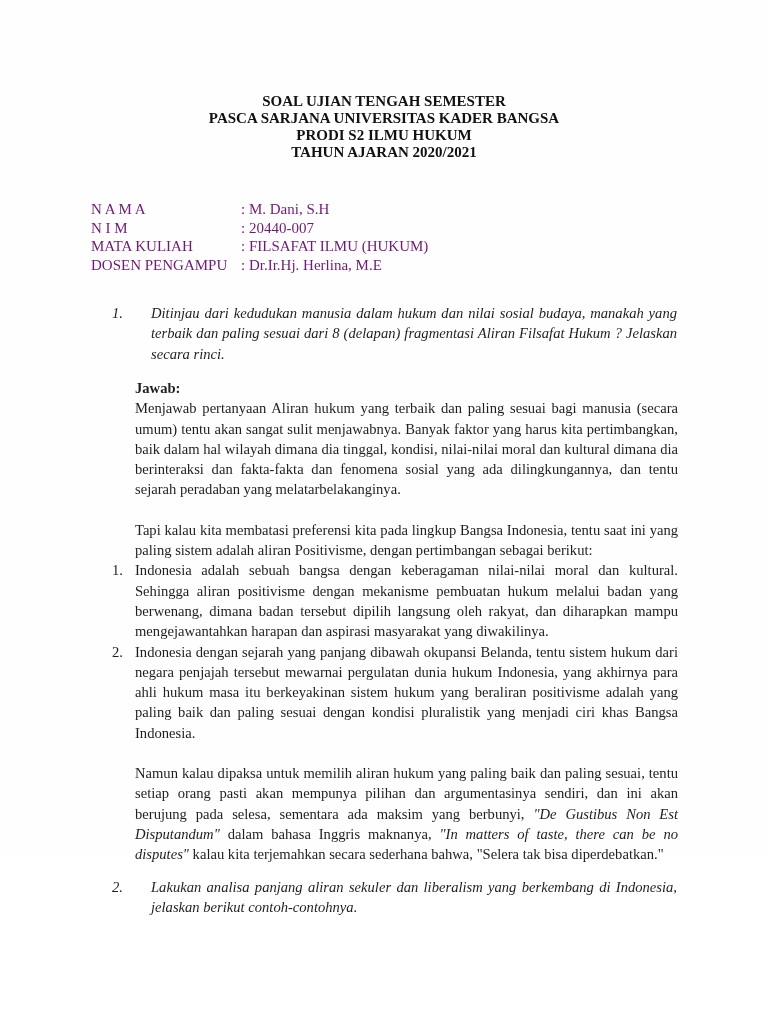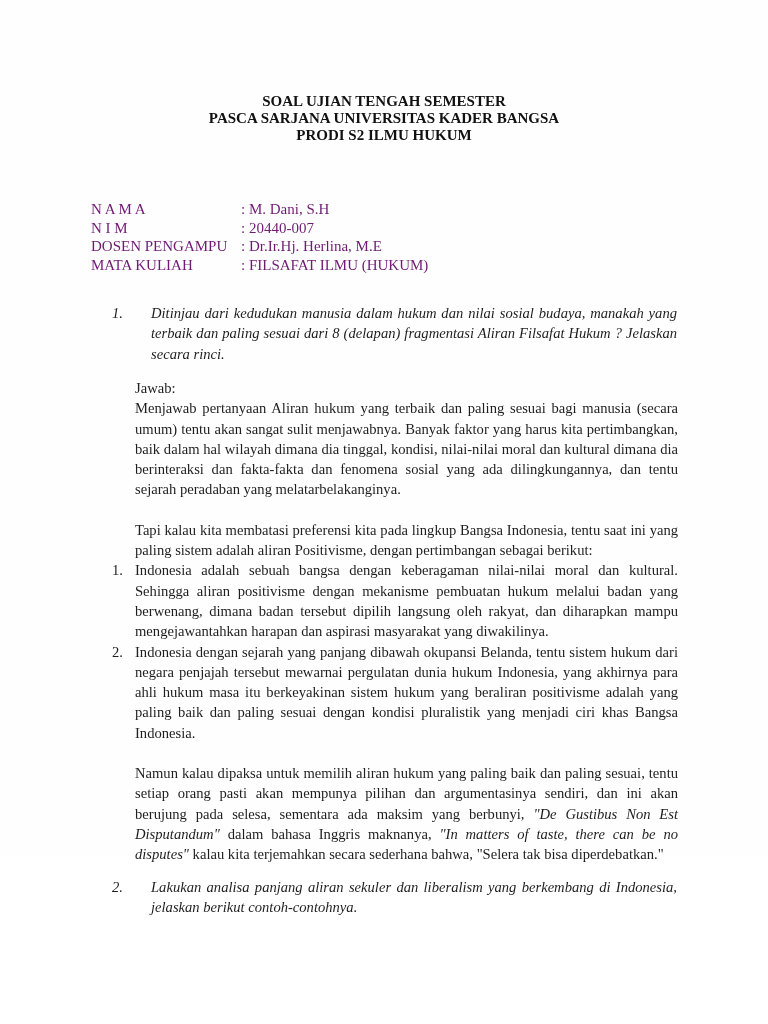"TAHUN AJARAN 2020/2021" div { html: none -> <div>TAHUN AJARAN 2020/2021</div> }
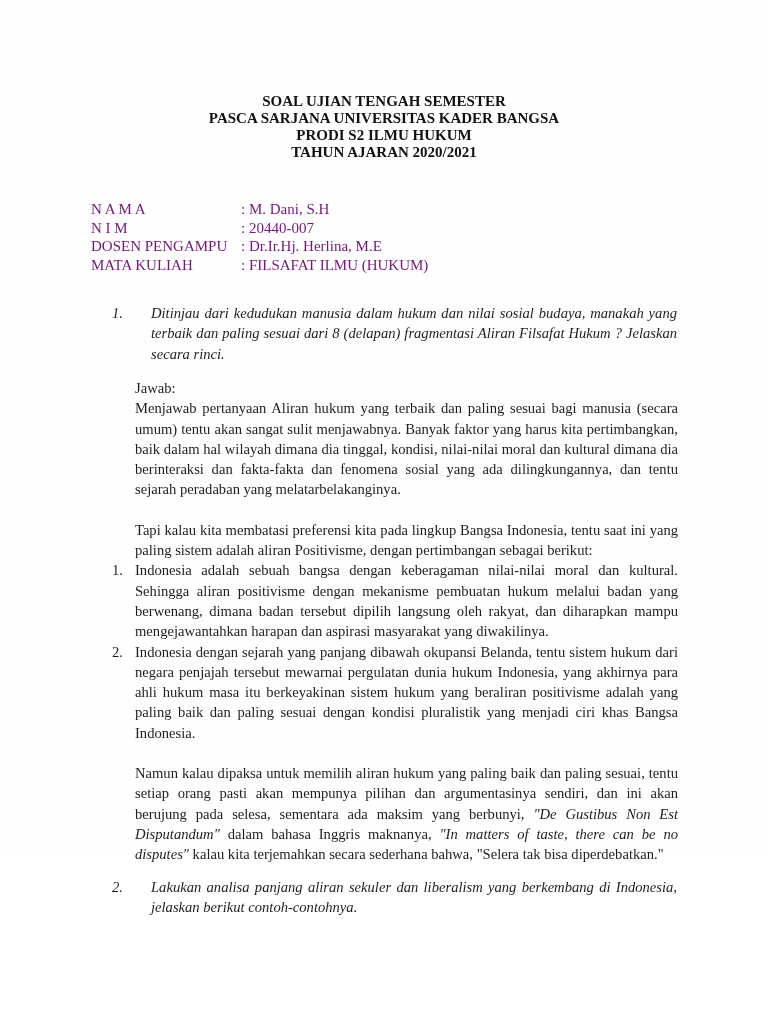"DOSEN PENGAMPU" div.info-row { order: before "MATA KULIAH" -> after "MATA KULIAH" }
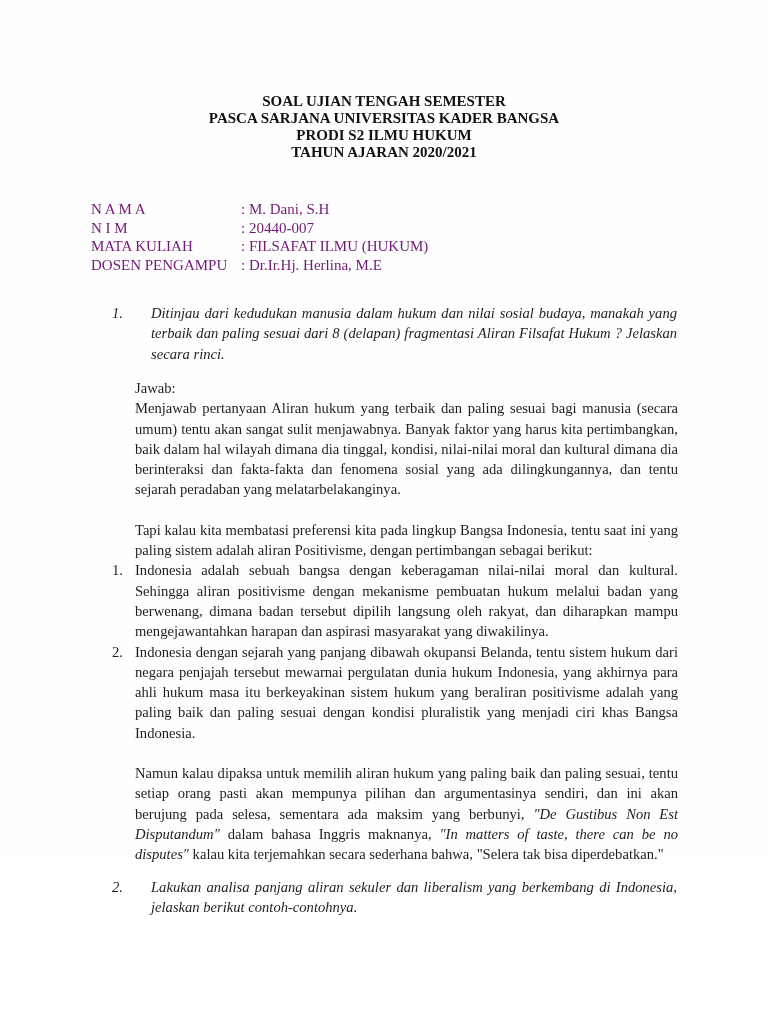"Jawab:" .jawab-label { font-weight: normal -> bold }
